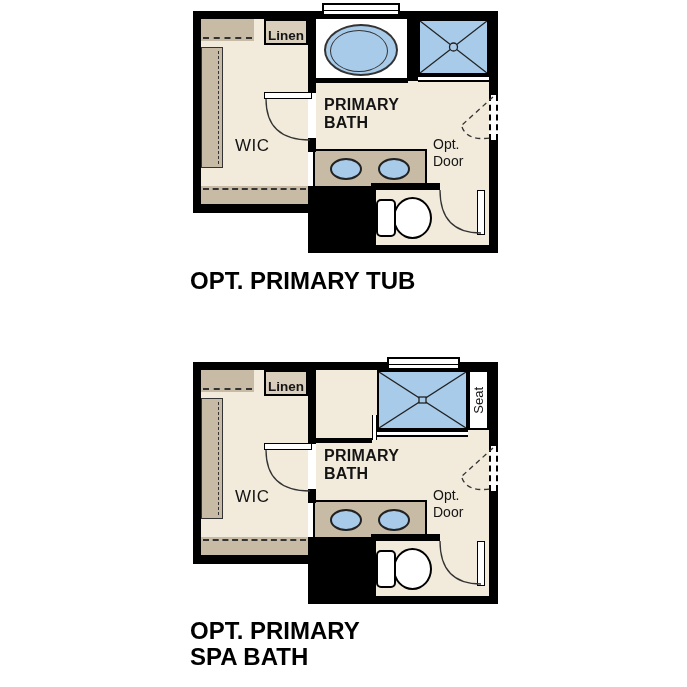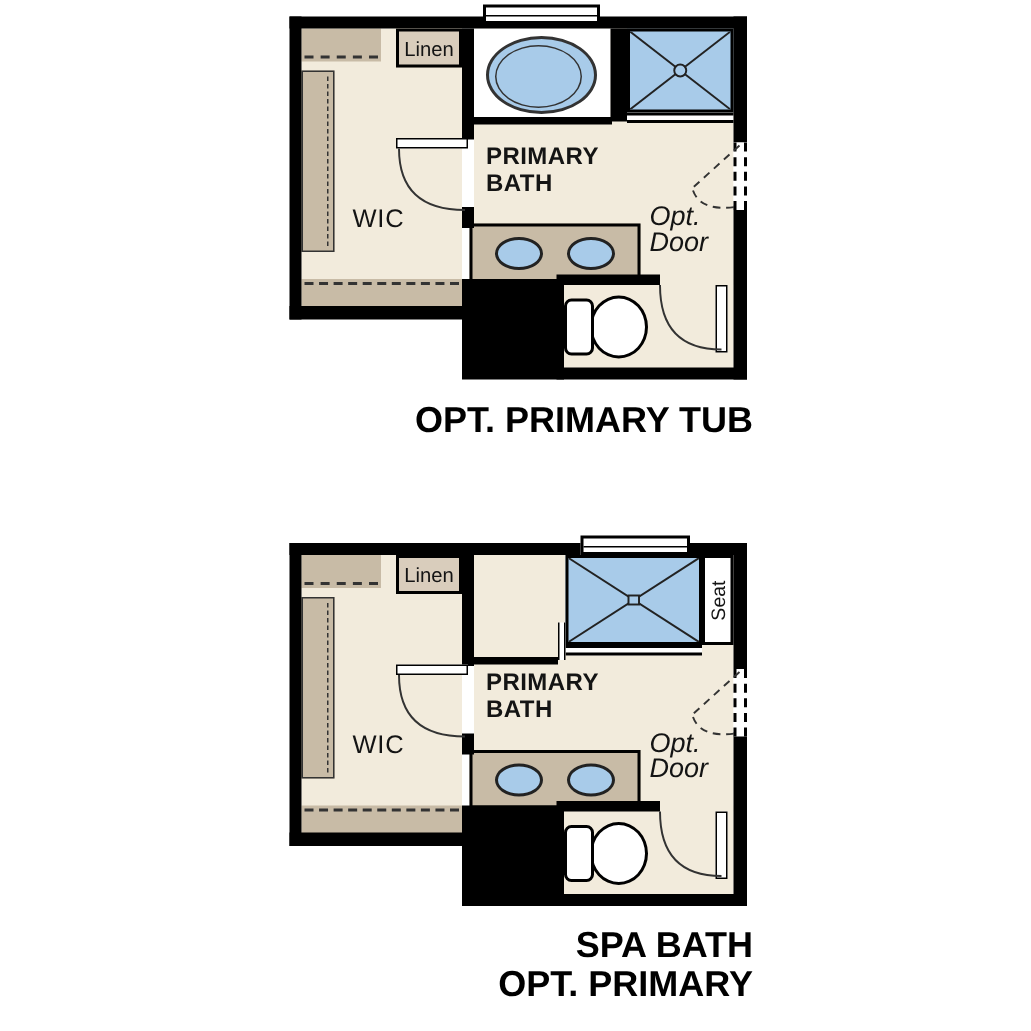"Linen" .linenbox { align-items: center -> flex-end; font-weight: none -> bold }
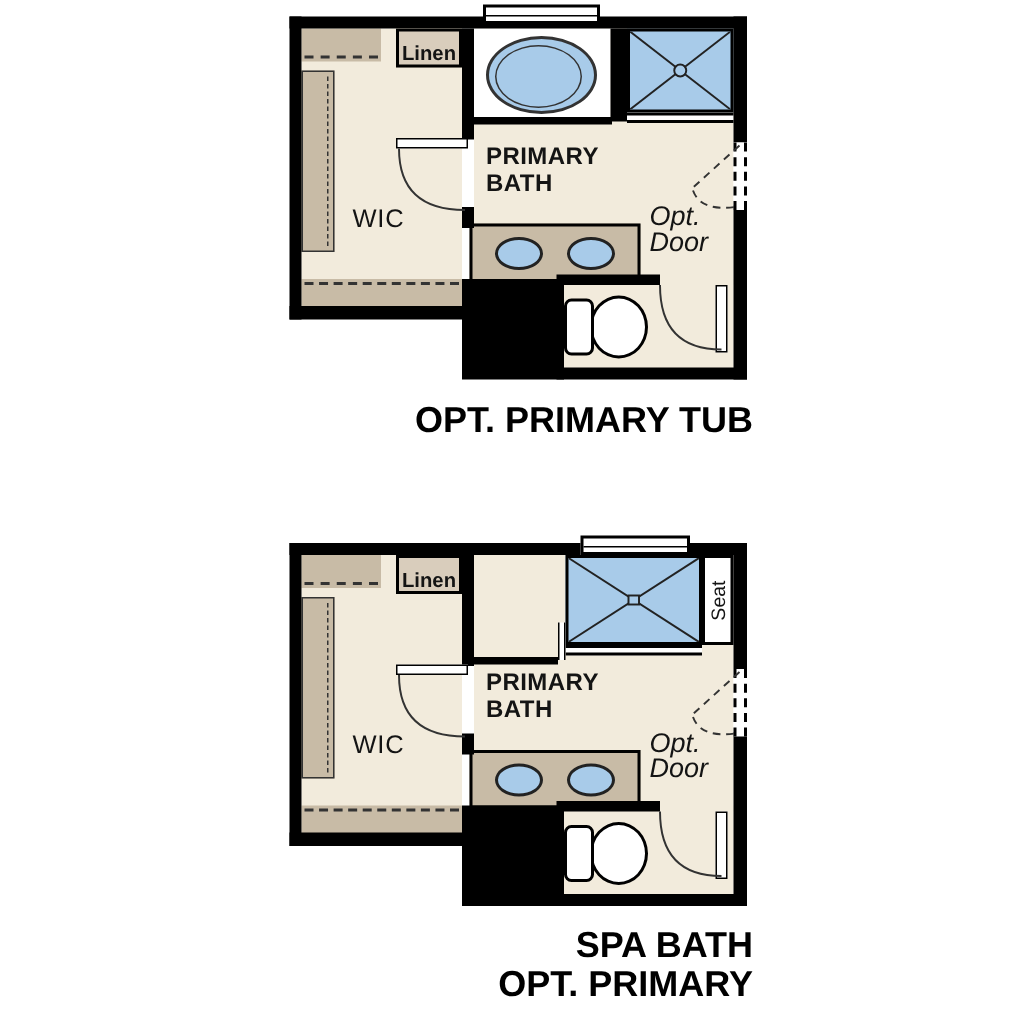"Opt." .lbl-side { font-size: 18px -> 14px; font-style: italic -> none }
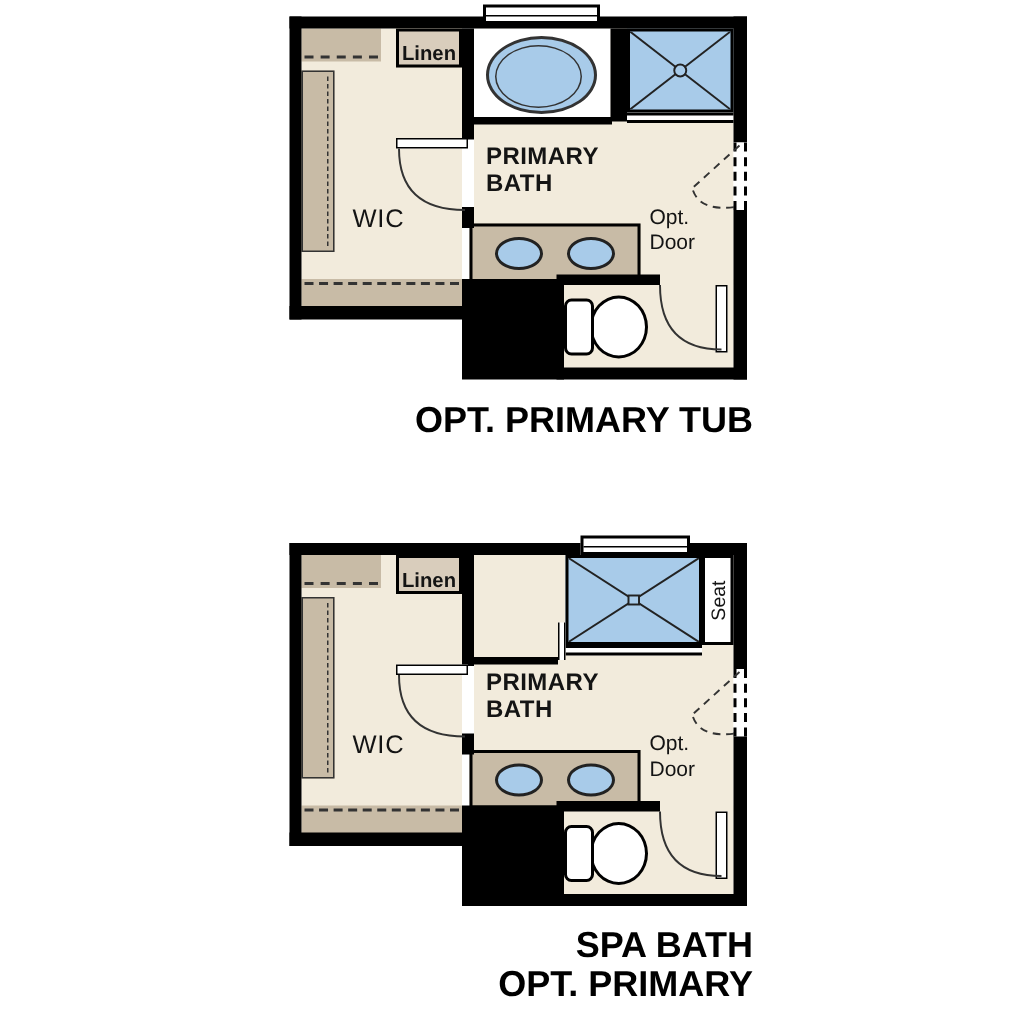"OPT. PRIMARY TUB" .caption { text-align: right -> left }
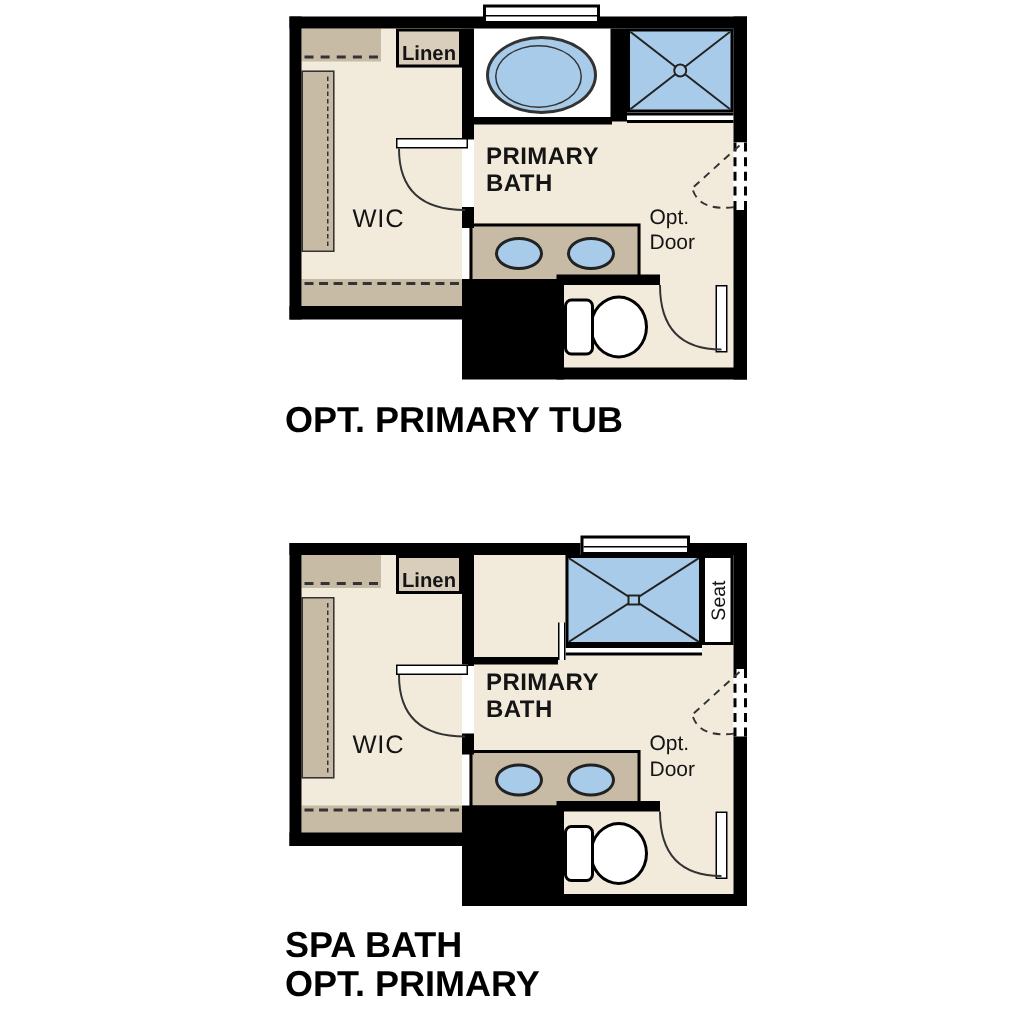"SPA BATH" div { order: before "OPT. PRIMARY" -> after "OPT. PRIMARY" }
